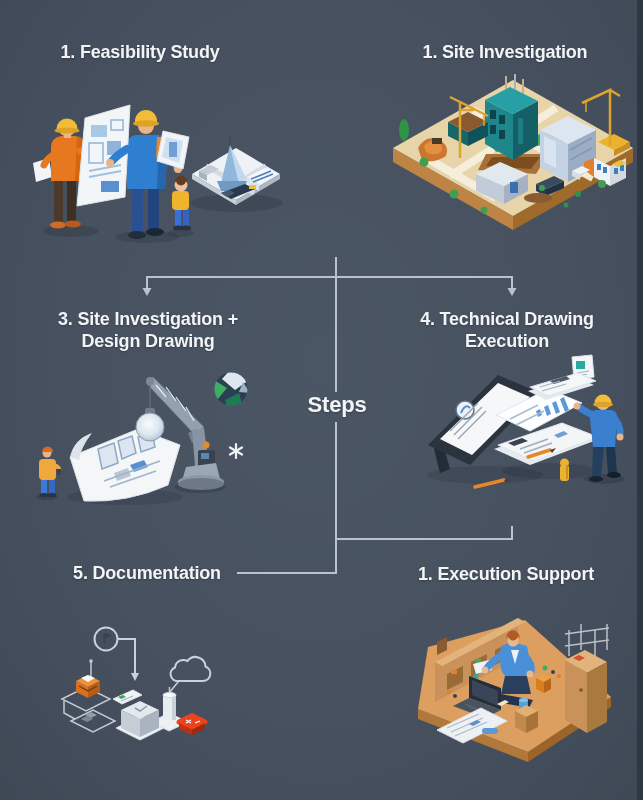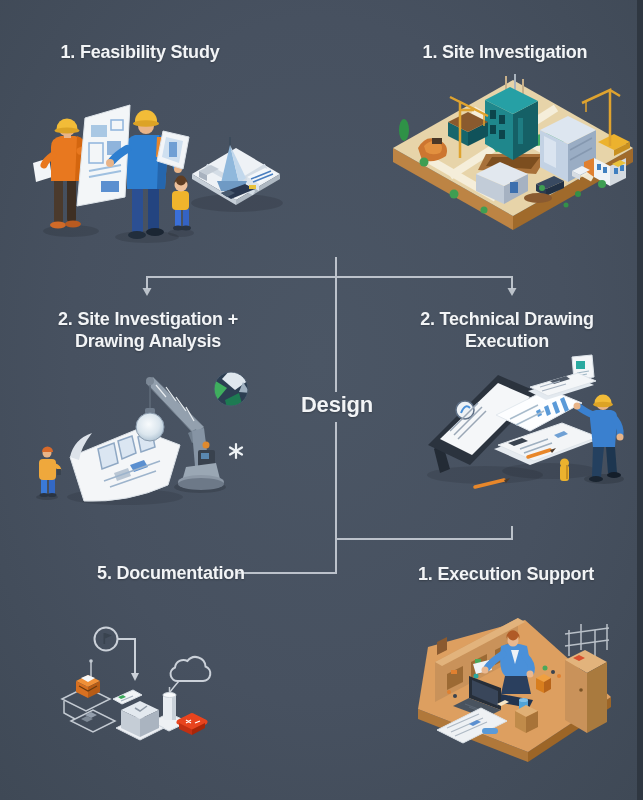"2. Site Investigation +" div { text: 2 -> 3 }
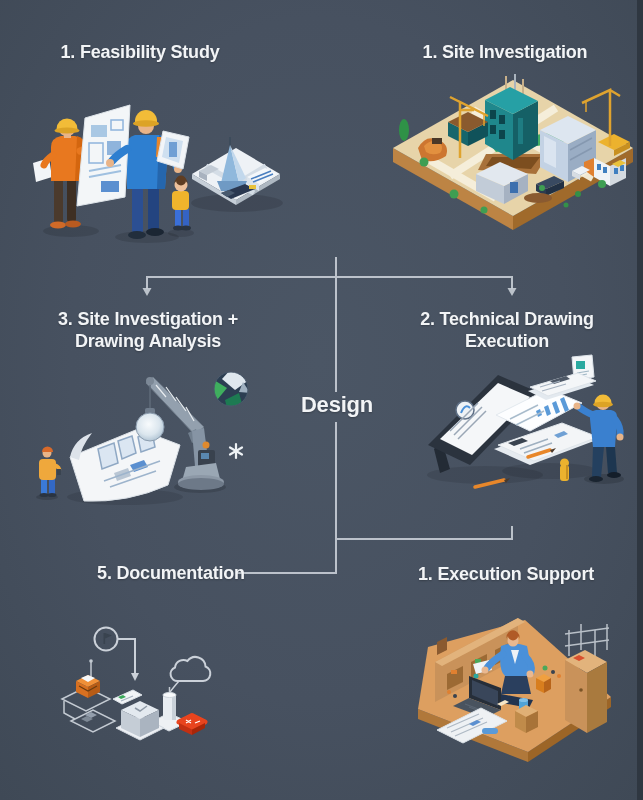"2. Technical Drawing" div { text: 2 -> 4 }
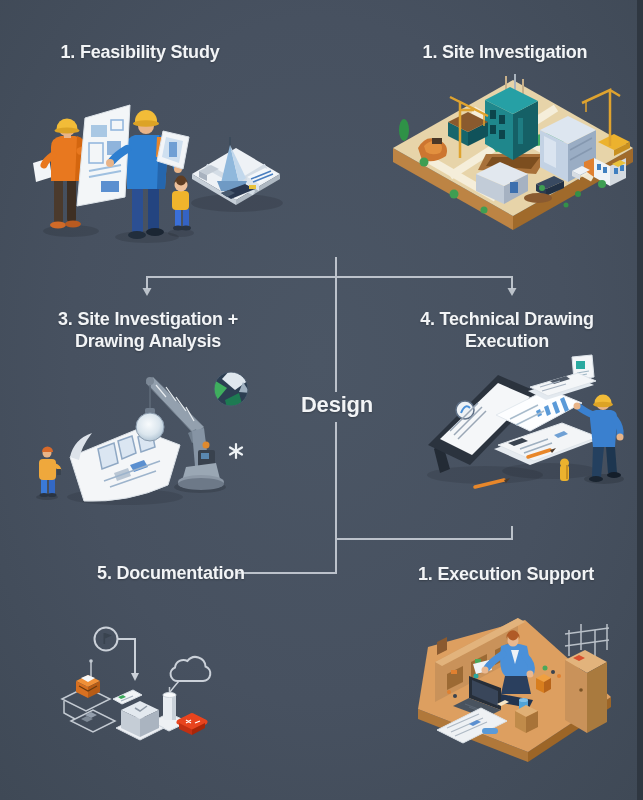"Drawing Analysis" div { text: Drawing Analysis -> Design Drawing }
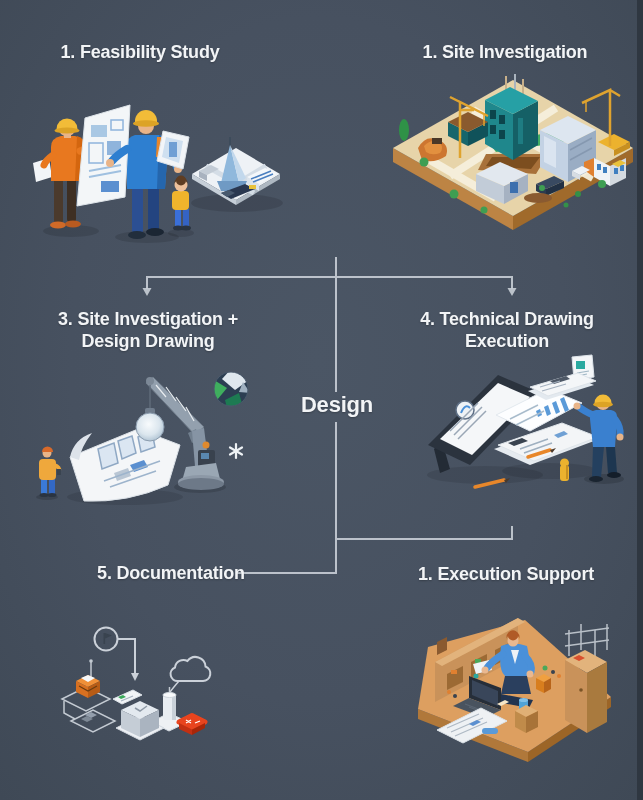"Design" div.title { text: Design -> Steps }
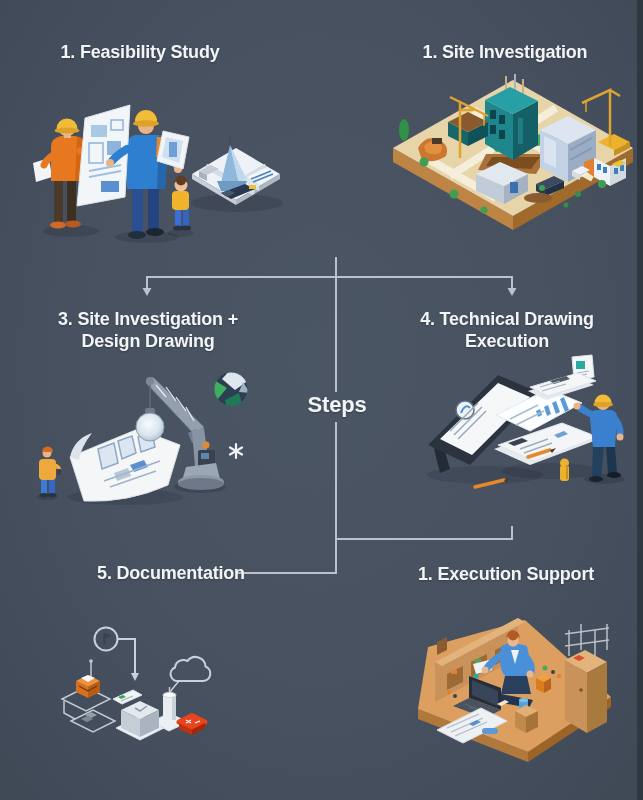"5. Documentation" .t5 { margin-left: 24px -> none }
